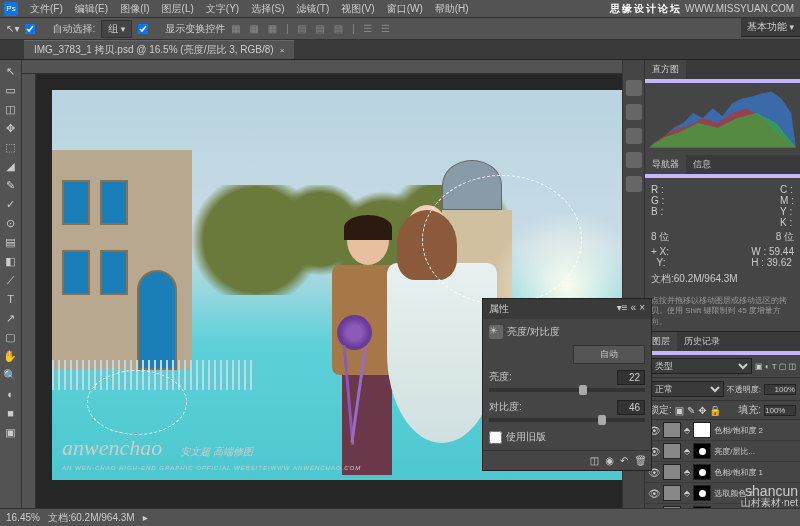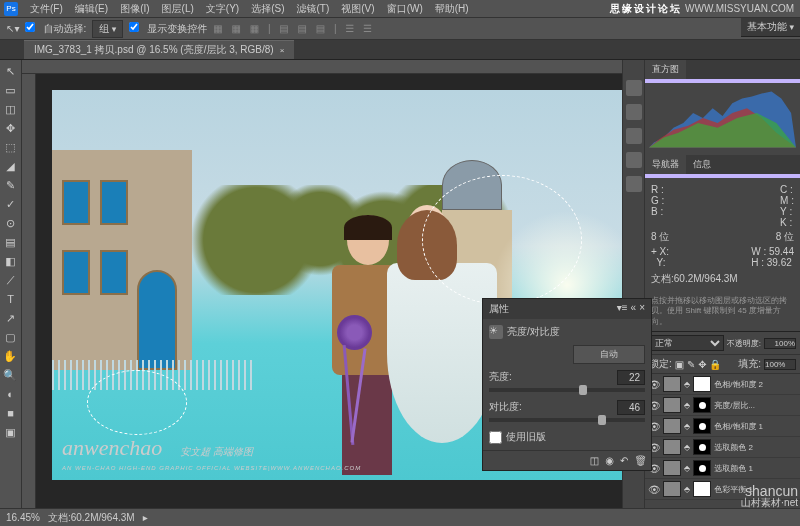"自动选择:" .opt-check { align-items: flex-start -> center; gap: 8px -> 17px }
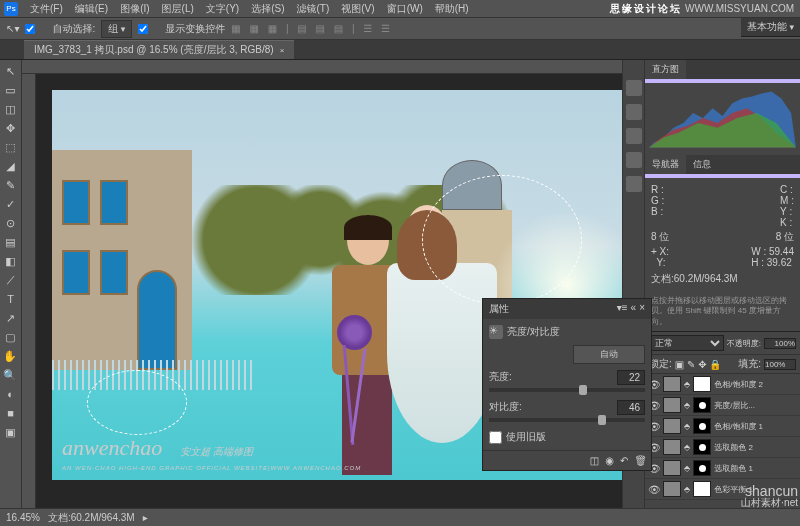"图层" div.panel-tabs { html: none -> <div> <div>图层</div> <div>历史记录</div> </div> }
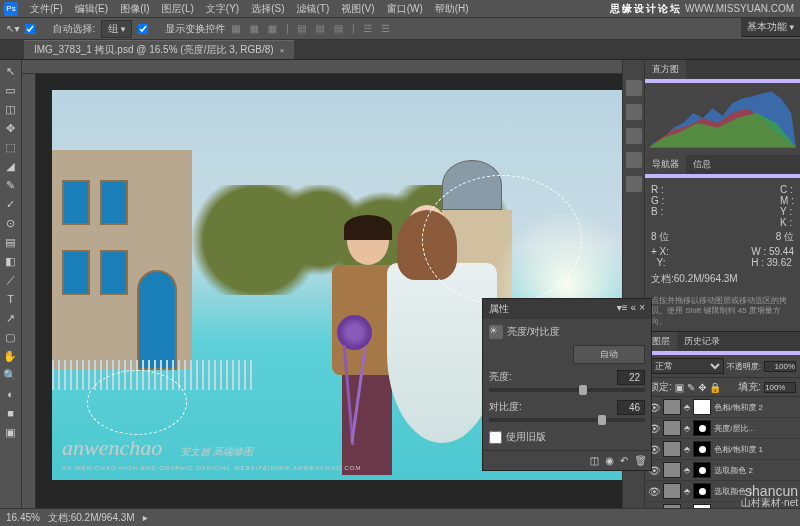"类型" div.layer-controls { html: none -> <div> <select><option>类型</option></select> <span>▣ ◐ T ▢ ◫</span> </div> }
